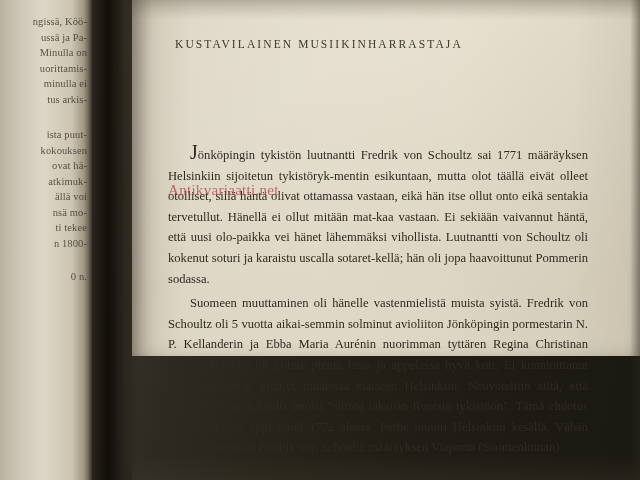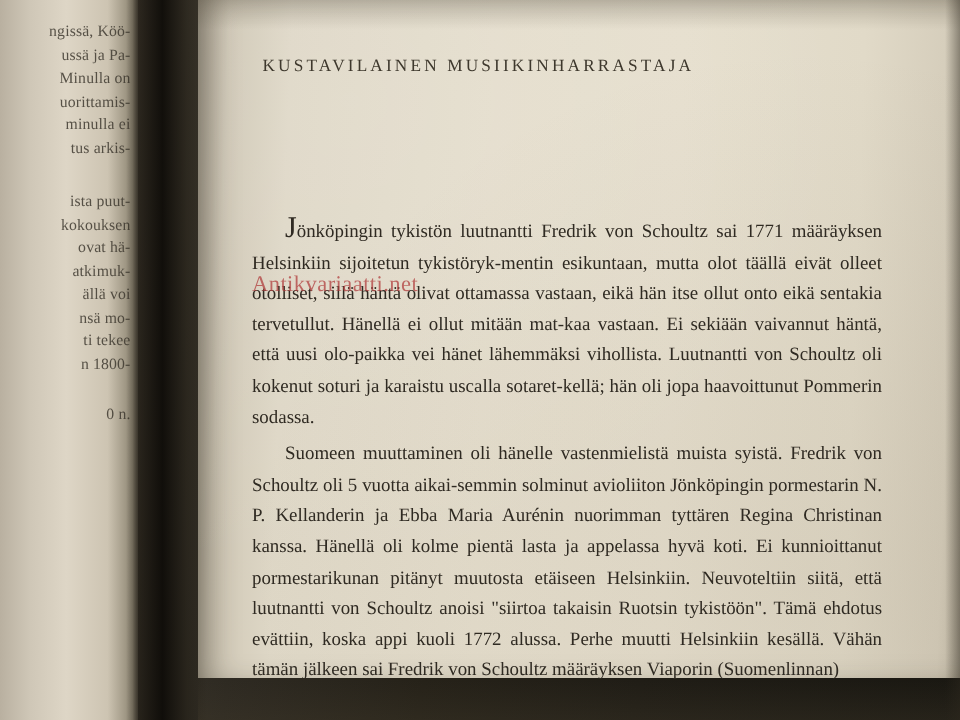"KUSTAVILAINEN MUSIIKINHARRASTAJA" .right-page { height: 452px -> 356px }
